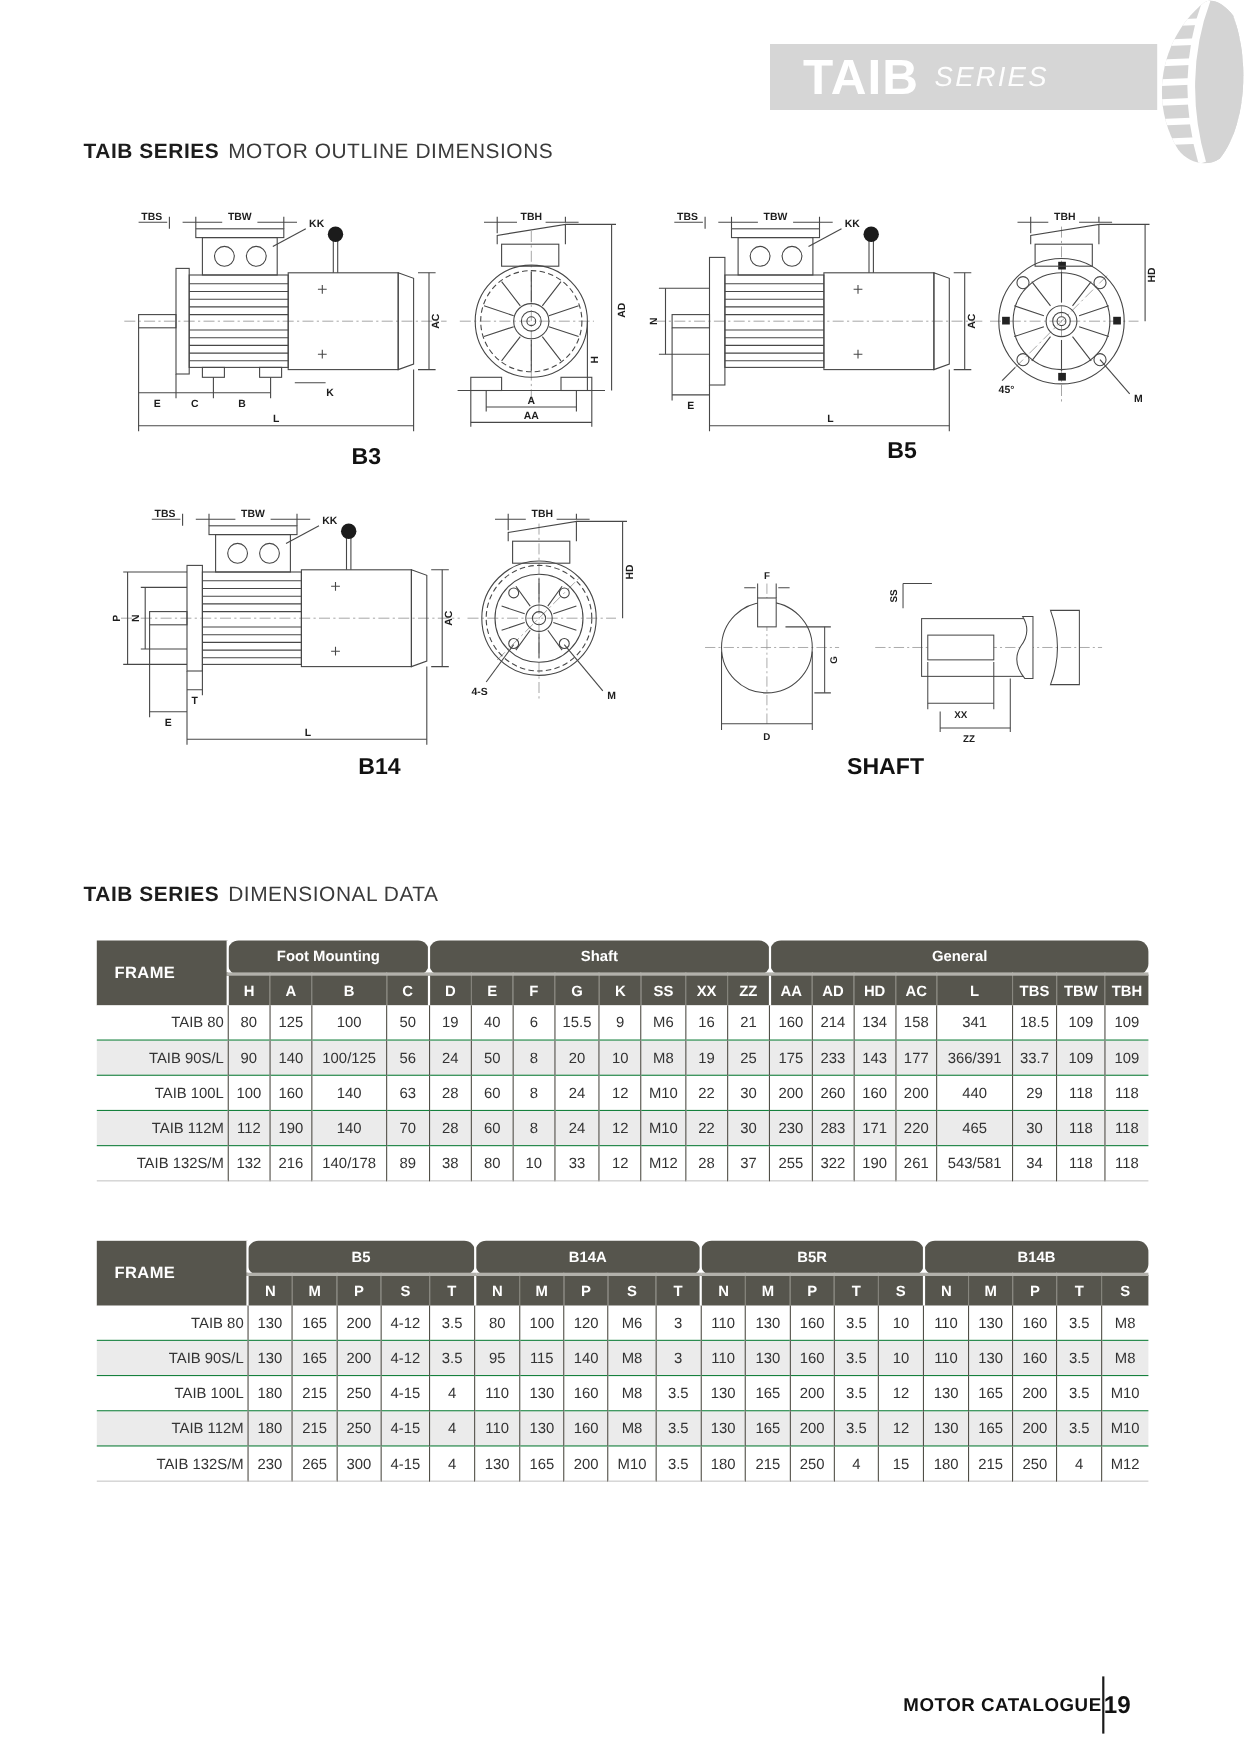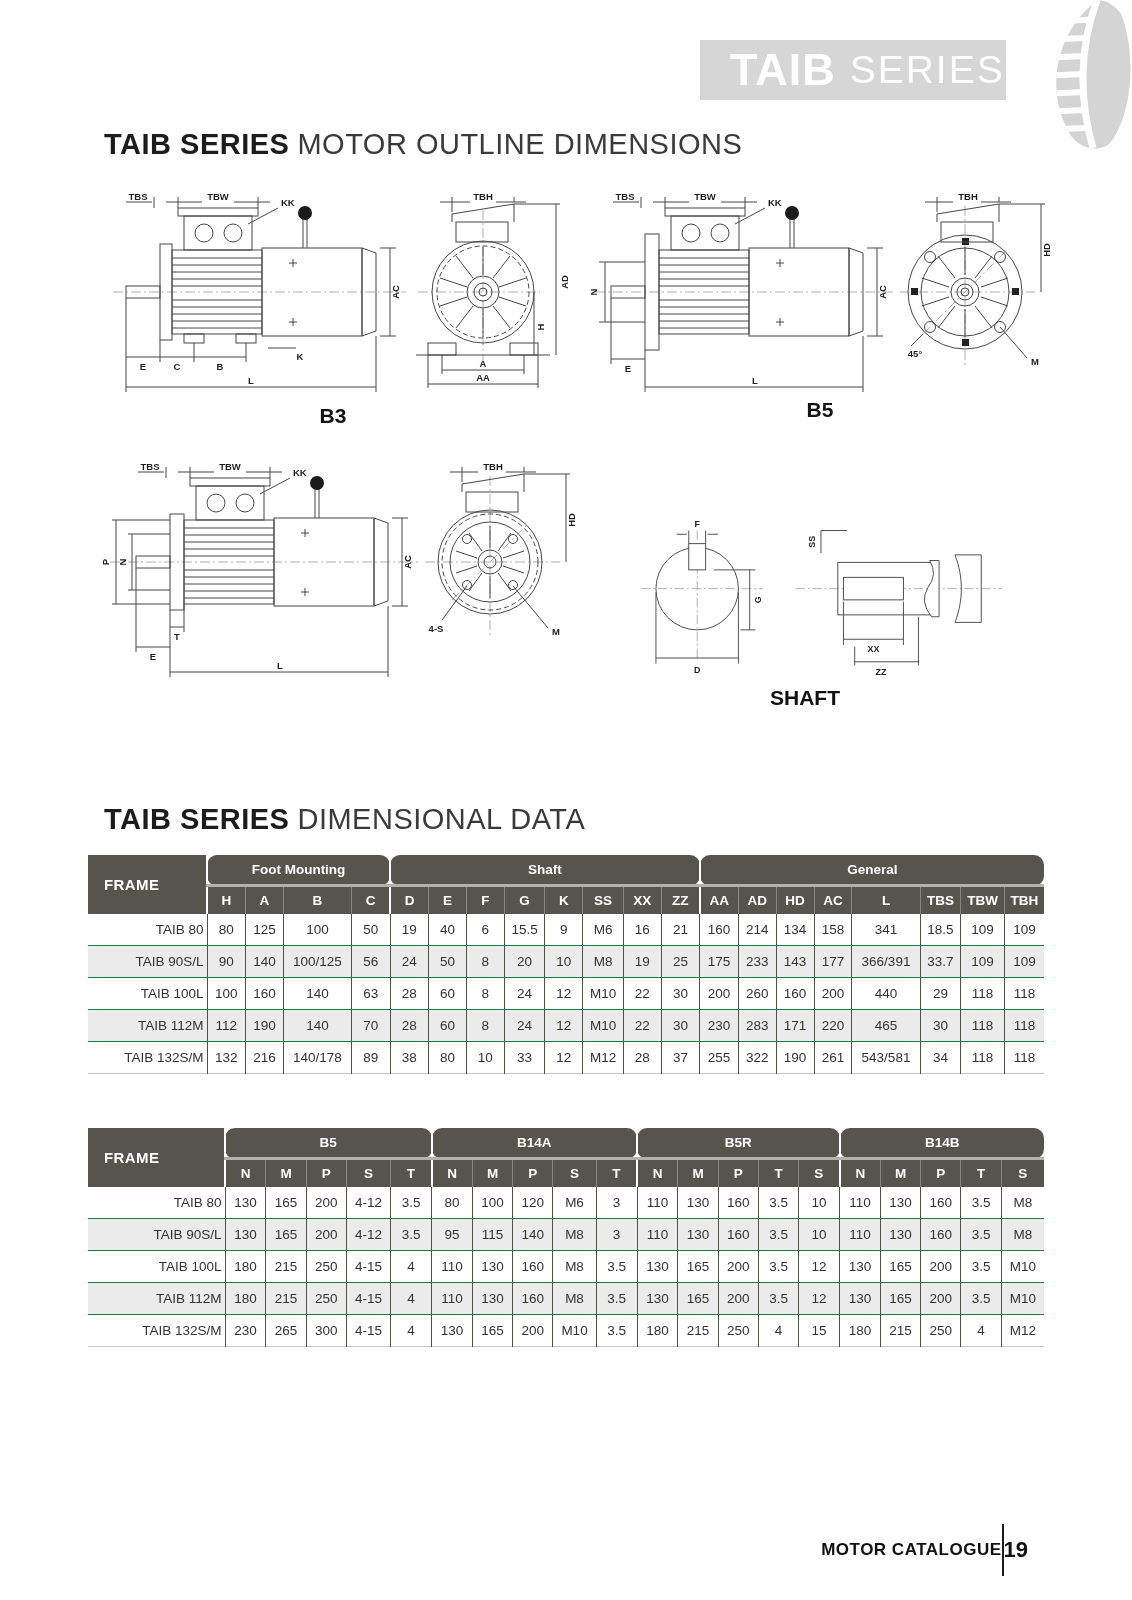"TAIB" .banner-bar { width: 306px -> 352px }
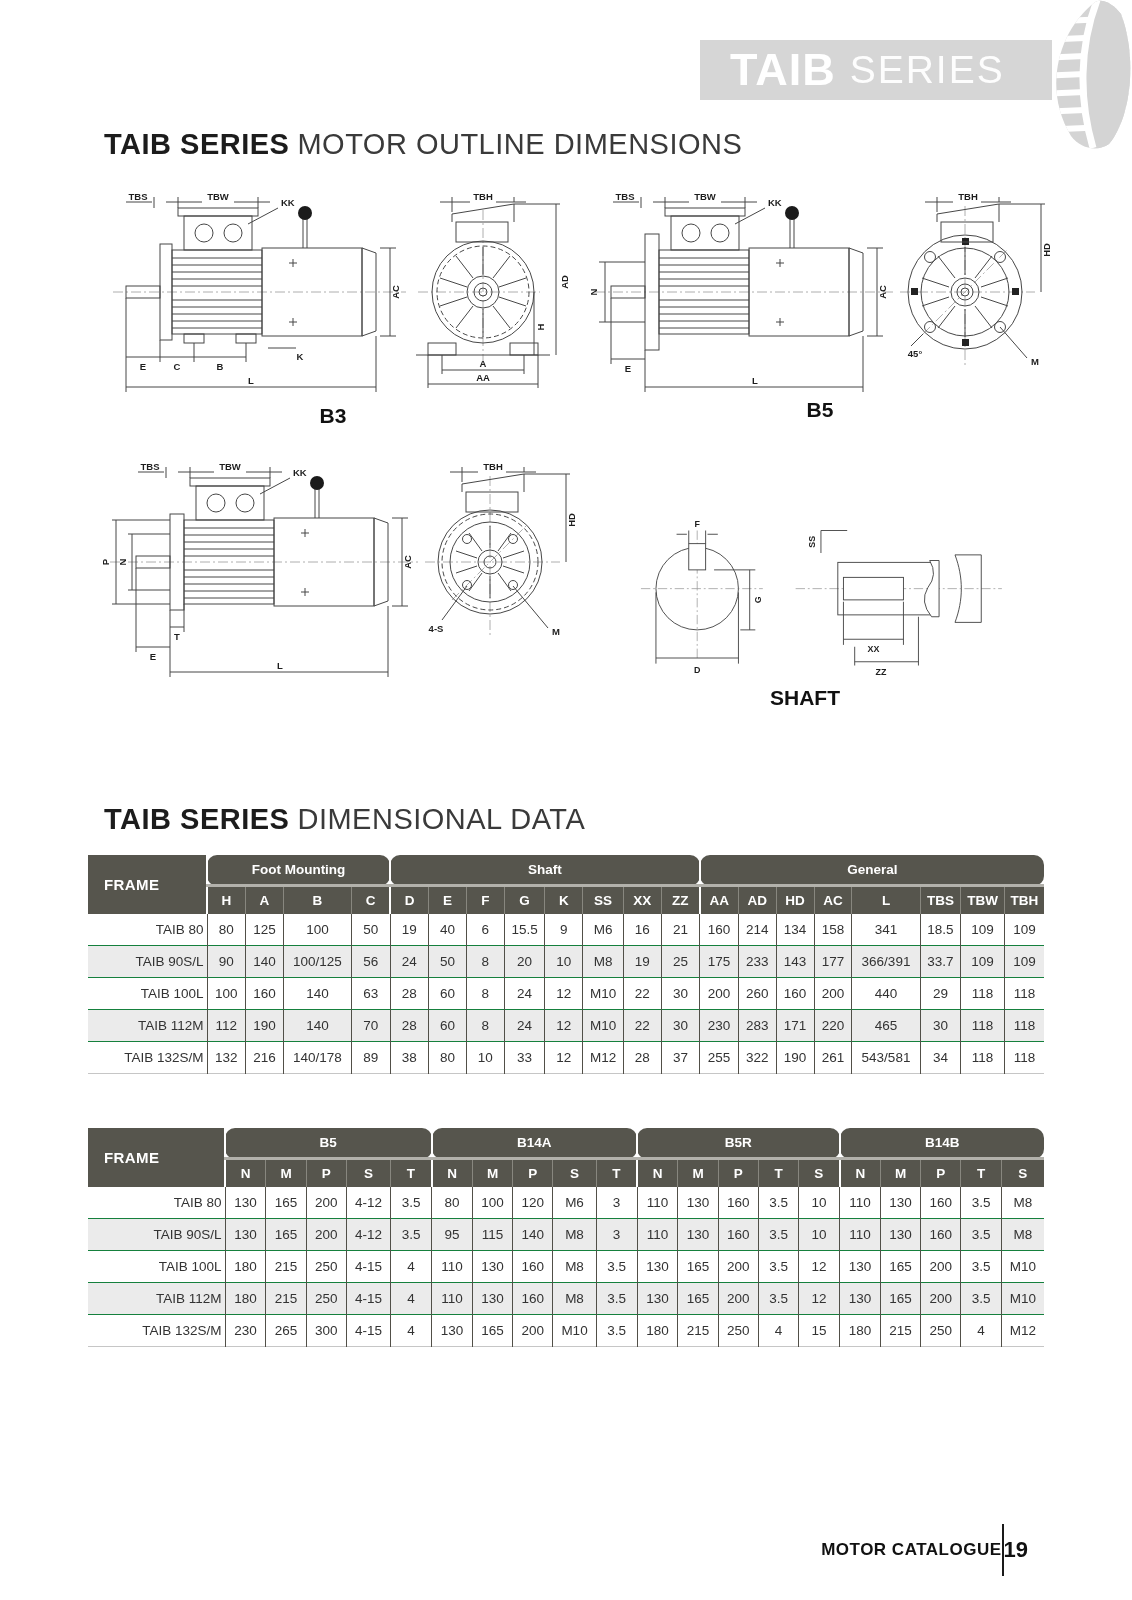"SERIES" .banner-italic { font-size: 39px -> 25px; font-style: none -> italic }
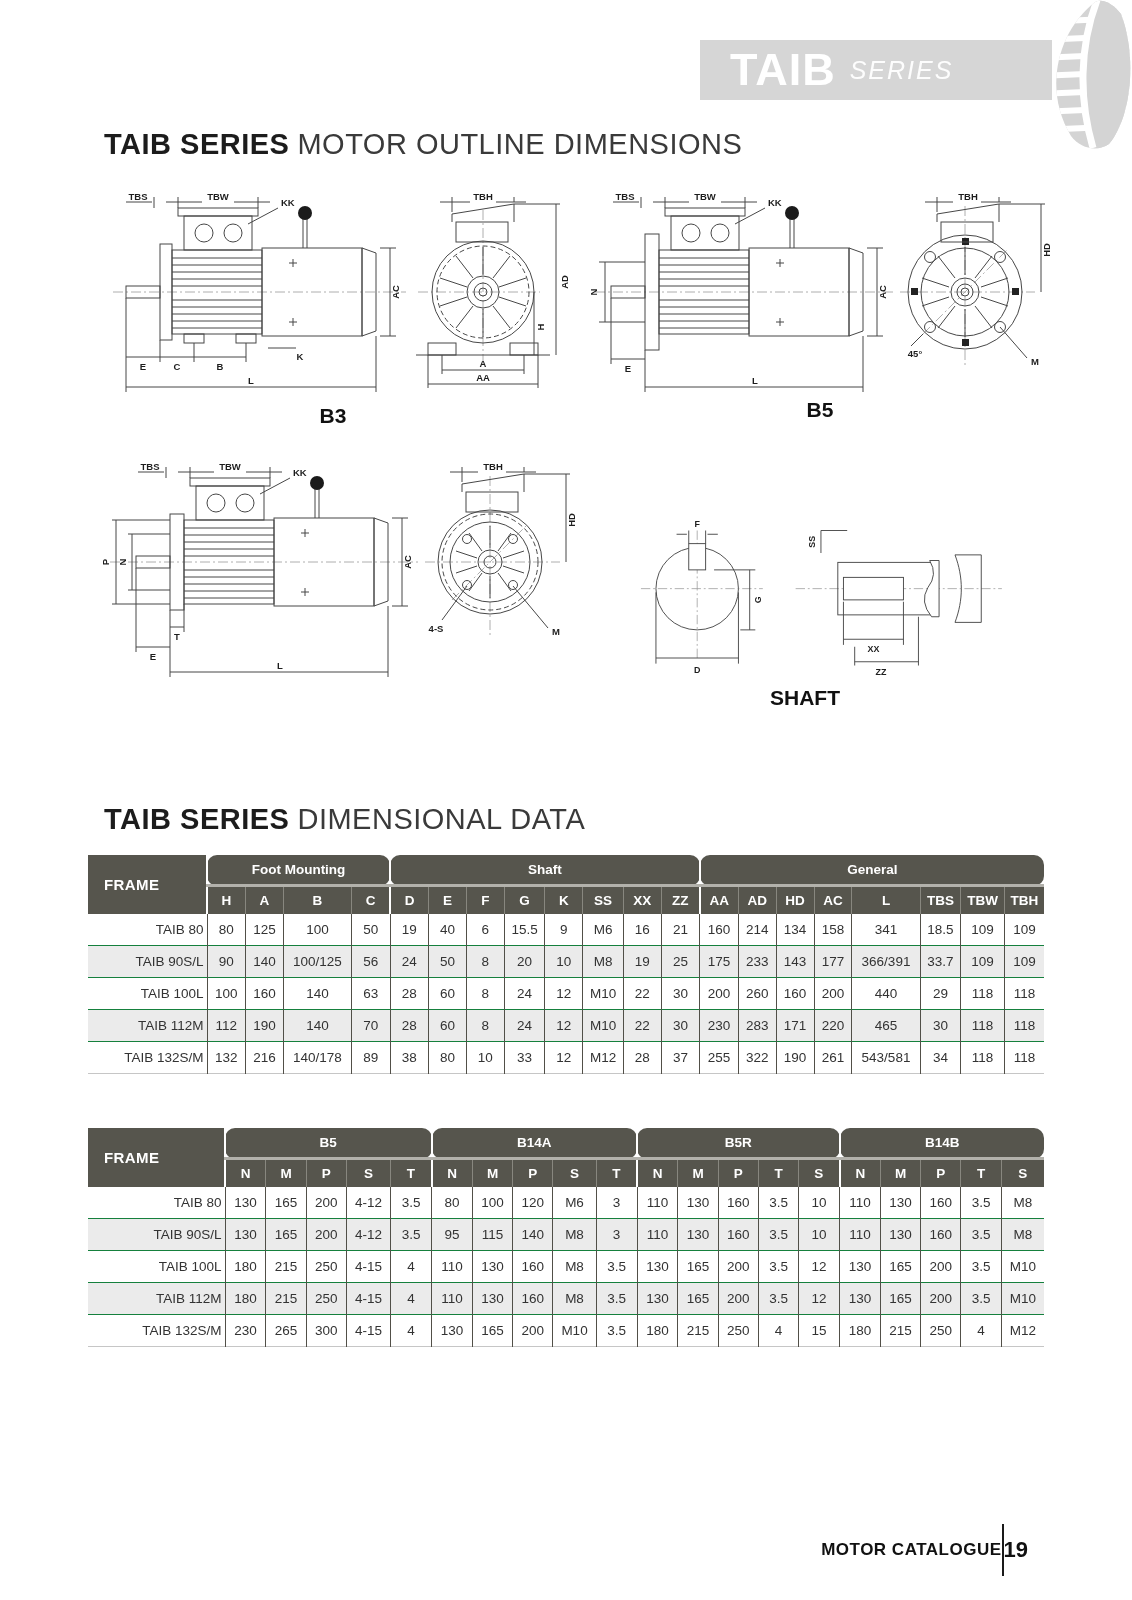"TAIB SERIES MOTOR OUTLINE DIMENSIONS" .sec-title { font-size: 29px -> 19px; left: 104px -> 76px }
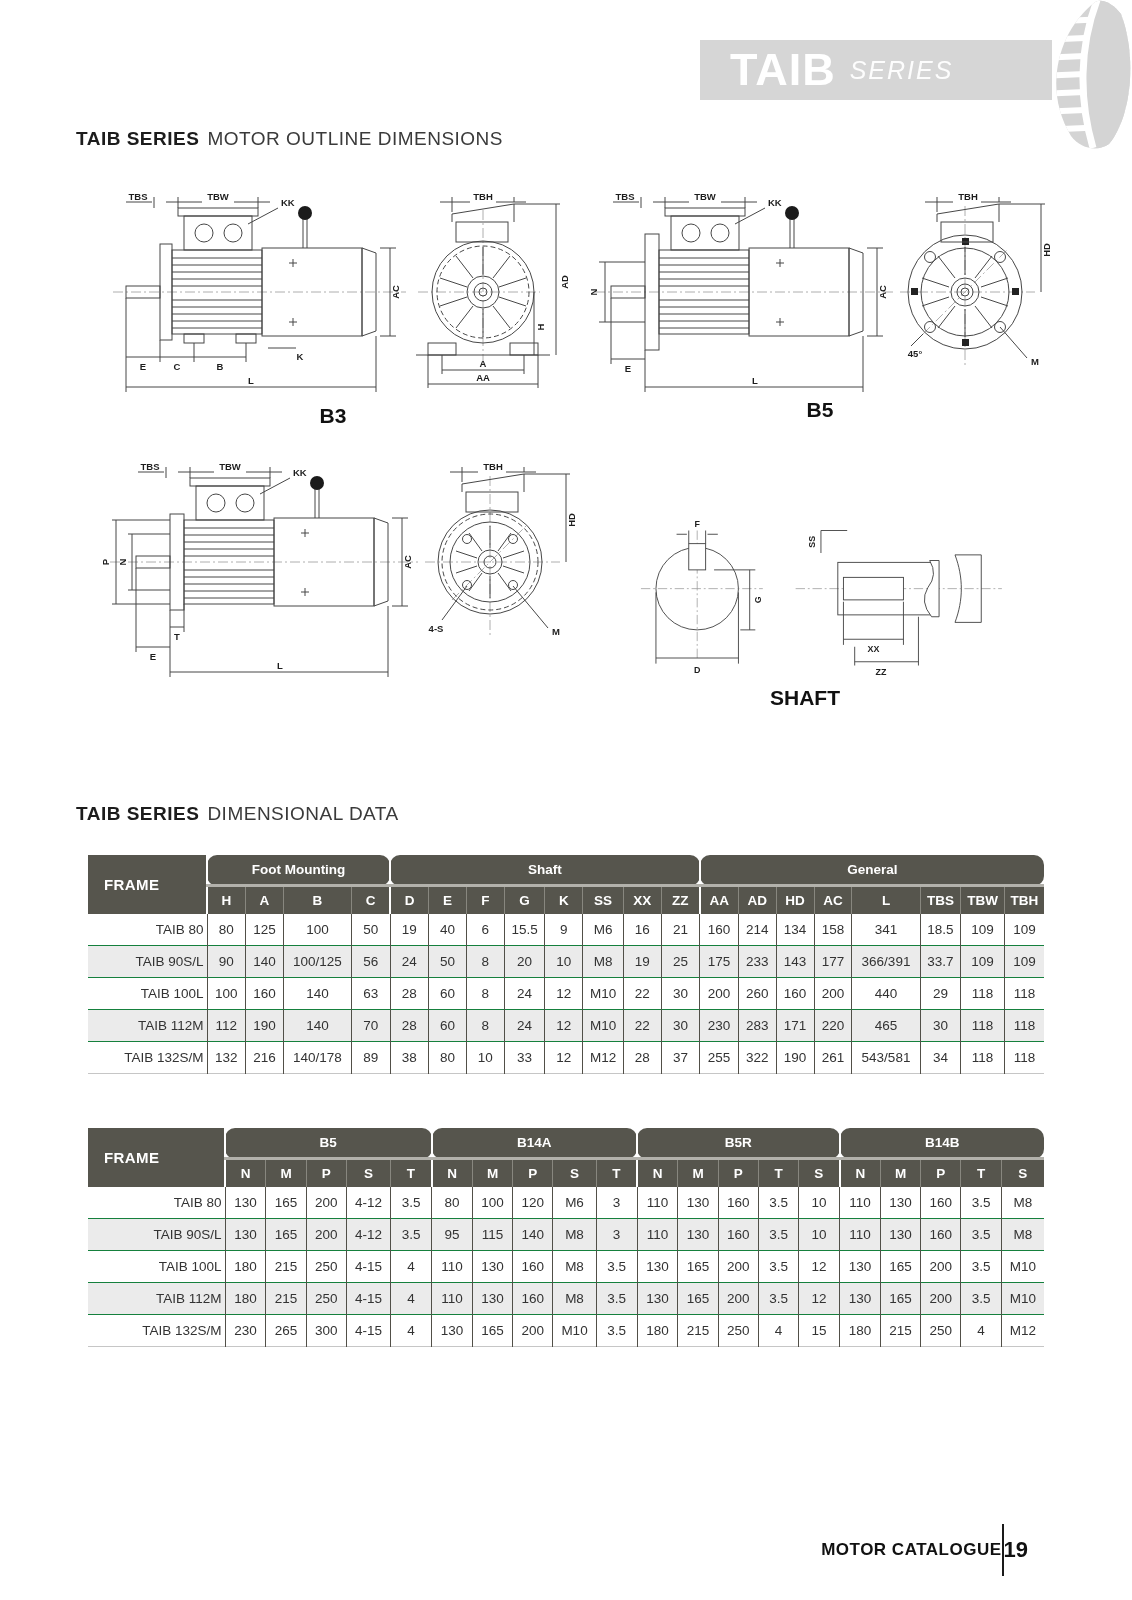"B14" div.drawcap { html: none -> <div>B14</div> }
